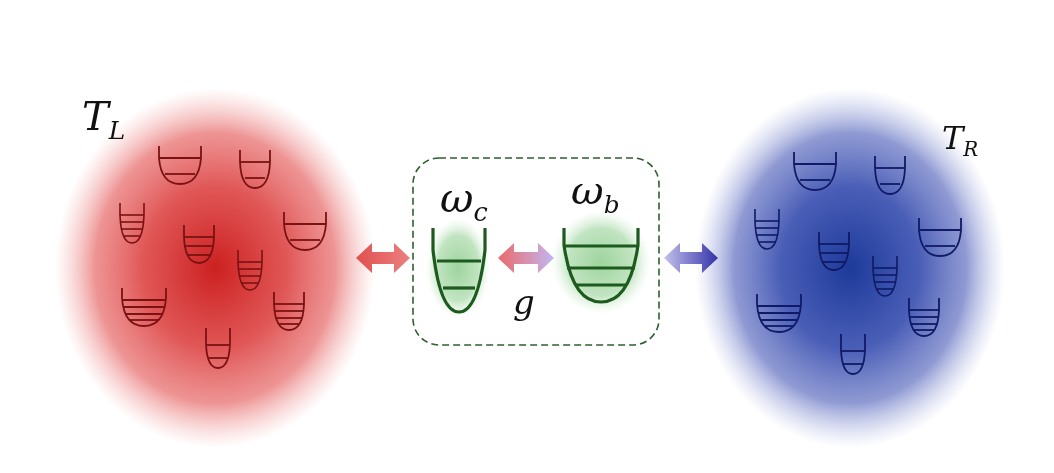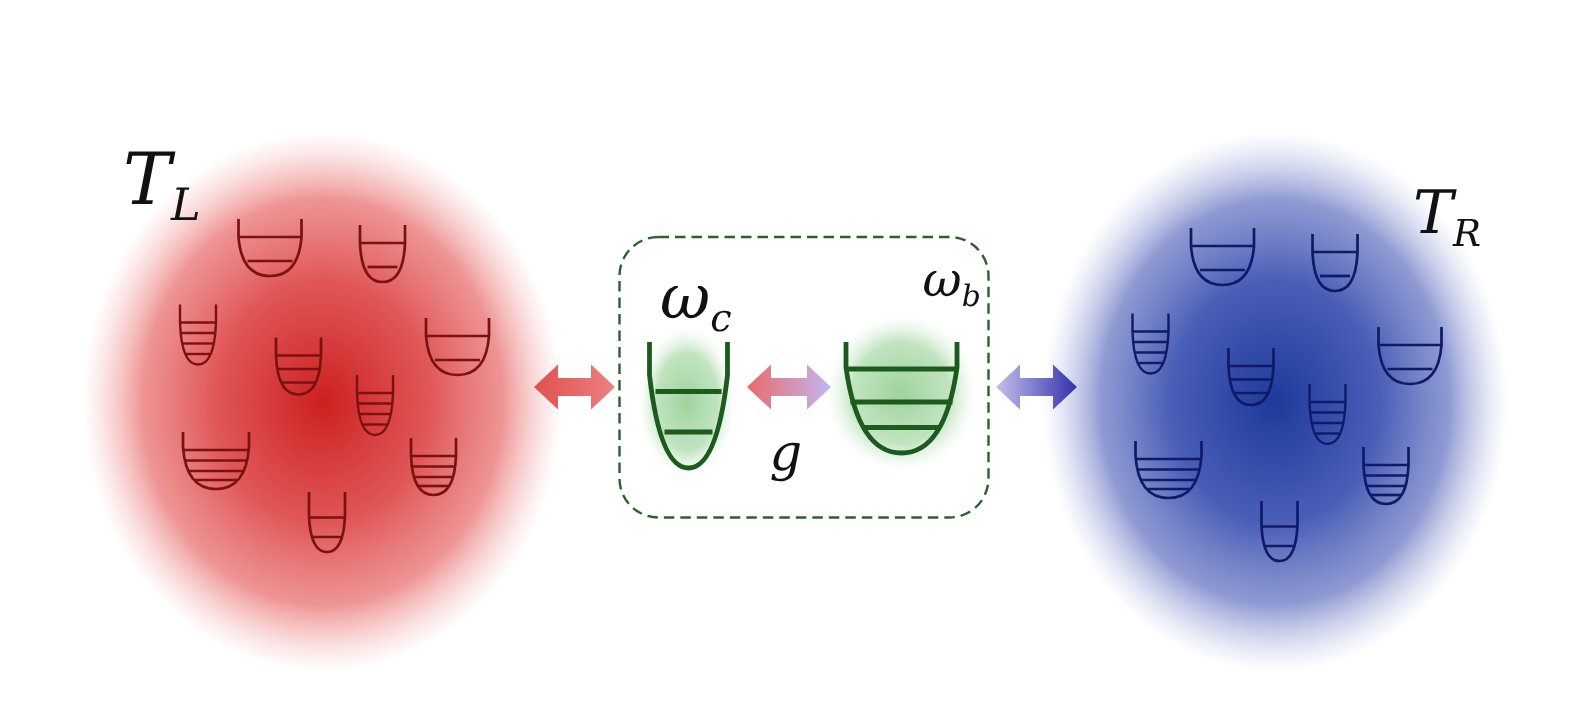"TL" .tl { font-size: 48px -> 40px }
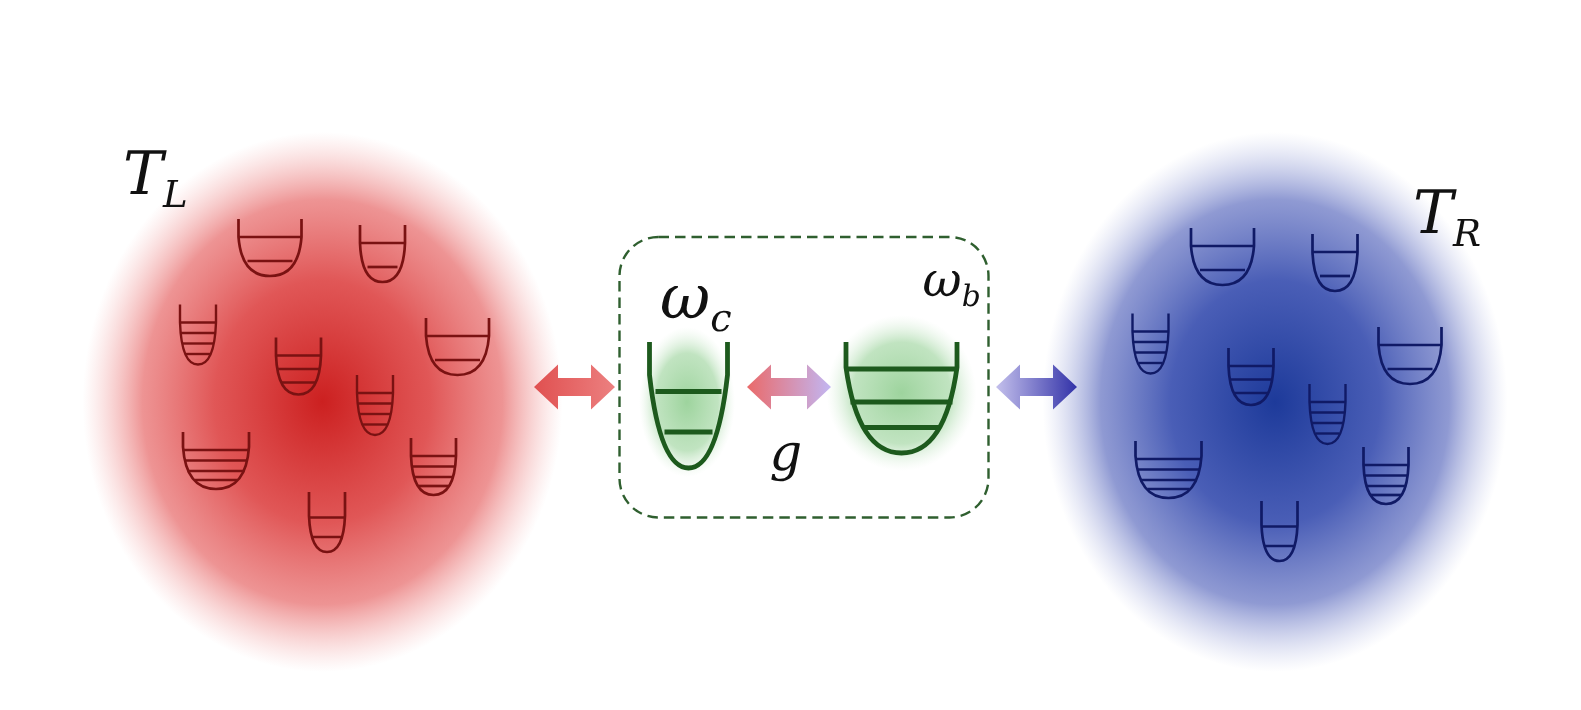"TR" .tr { font-size: 40px -> 32px }
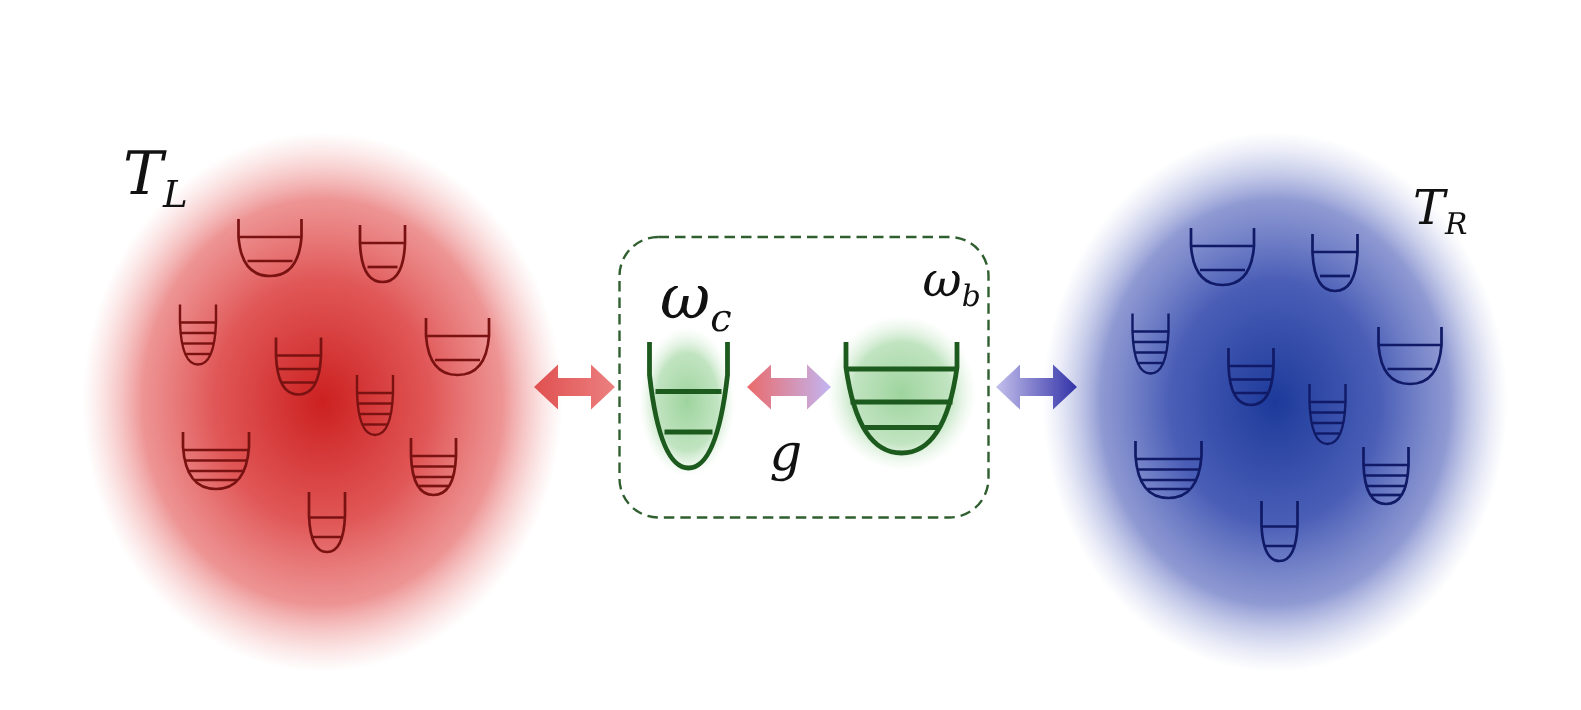"ωb" .wb { font-size: 32px -> 40px; left: 615px -> 571px }
